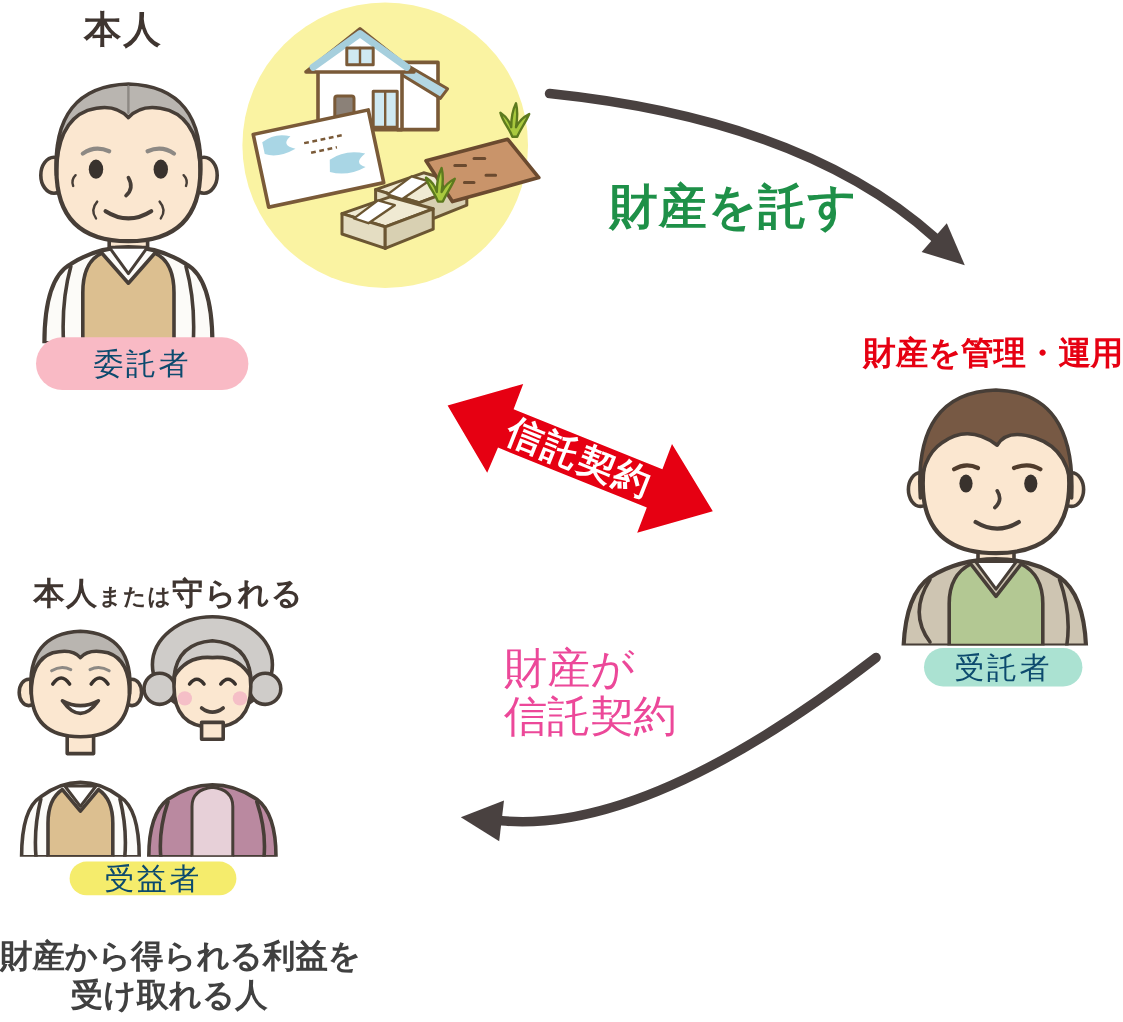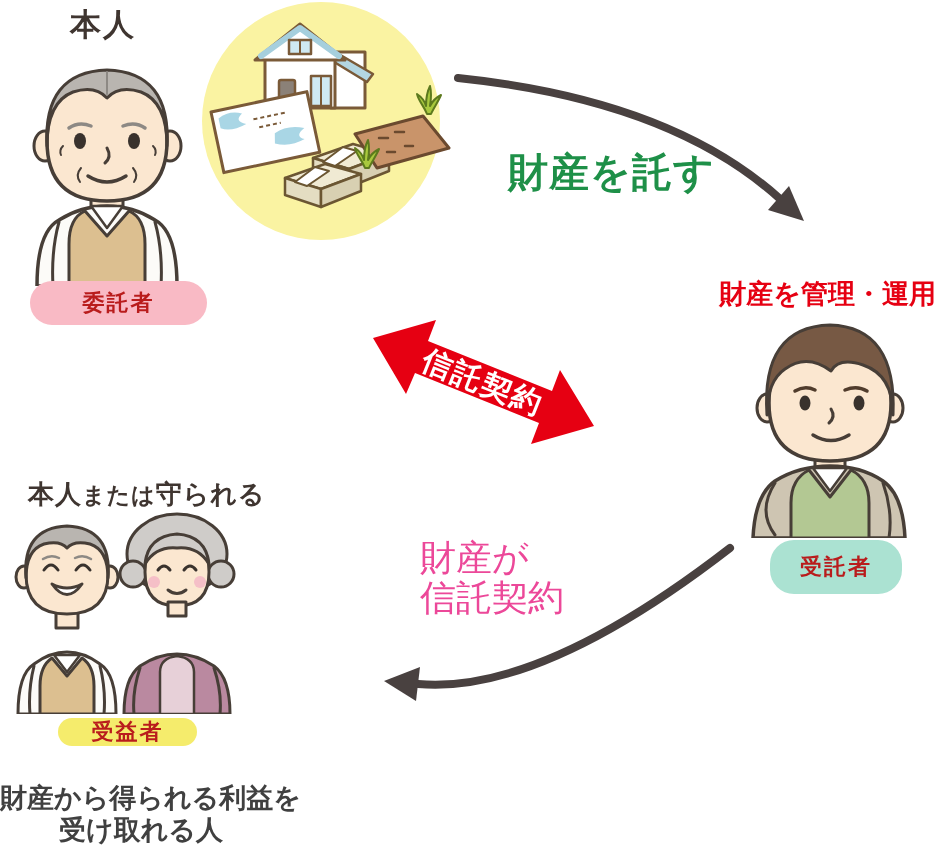"委託者" .badge { color: #b91c1c -> #0c4a6e; font-size: 22px -> 25px; font-weight: bold -> normal }
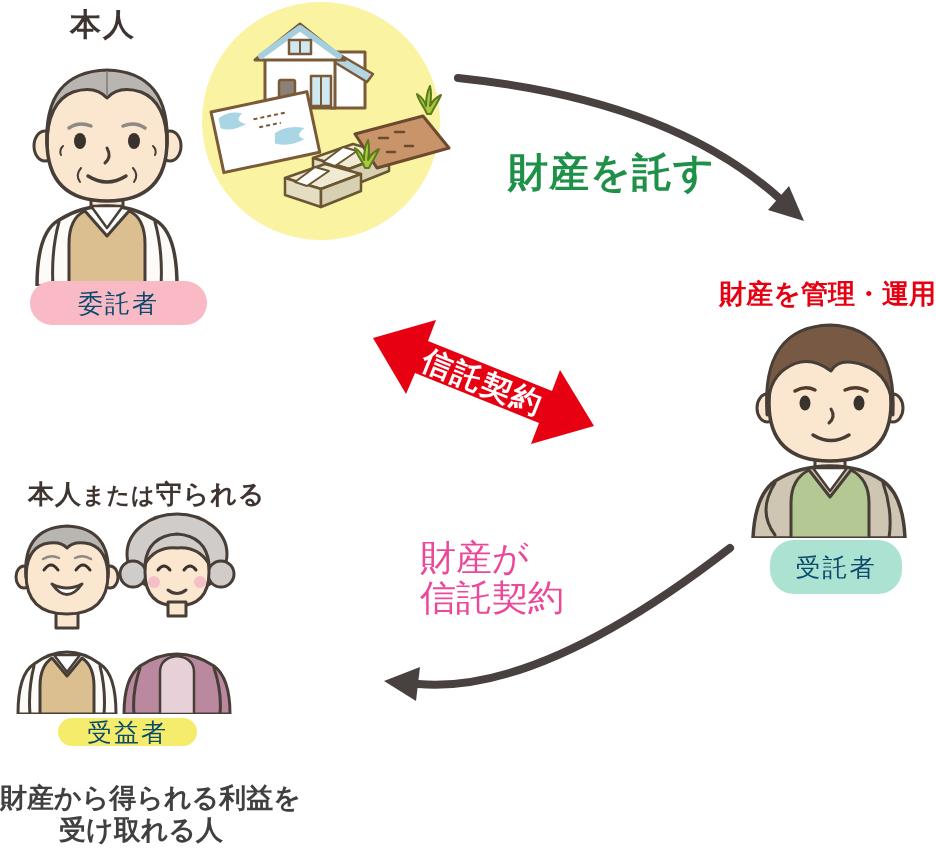"または" .beneficiary-caption .small { font-size: 23px -> 19px }
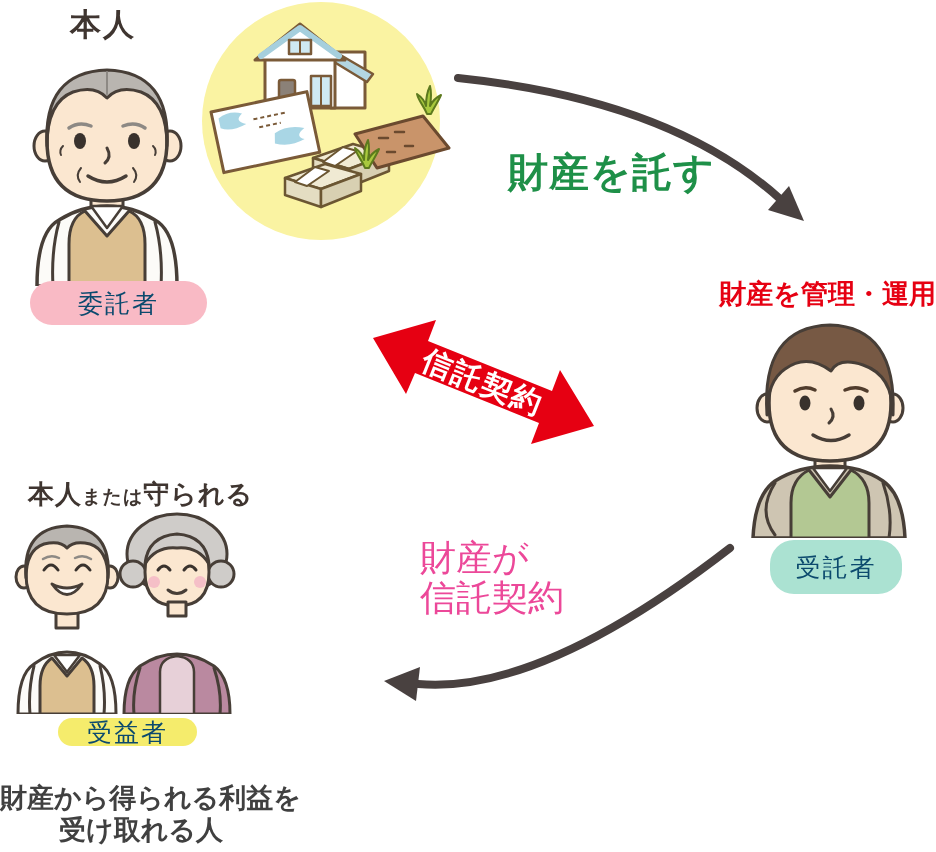"受託者" .badge-trustee { height: 54px -> 32px }
